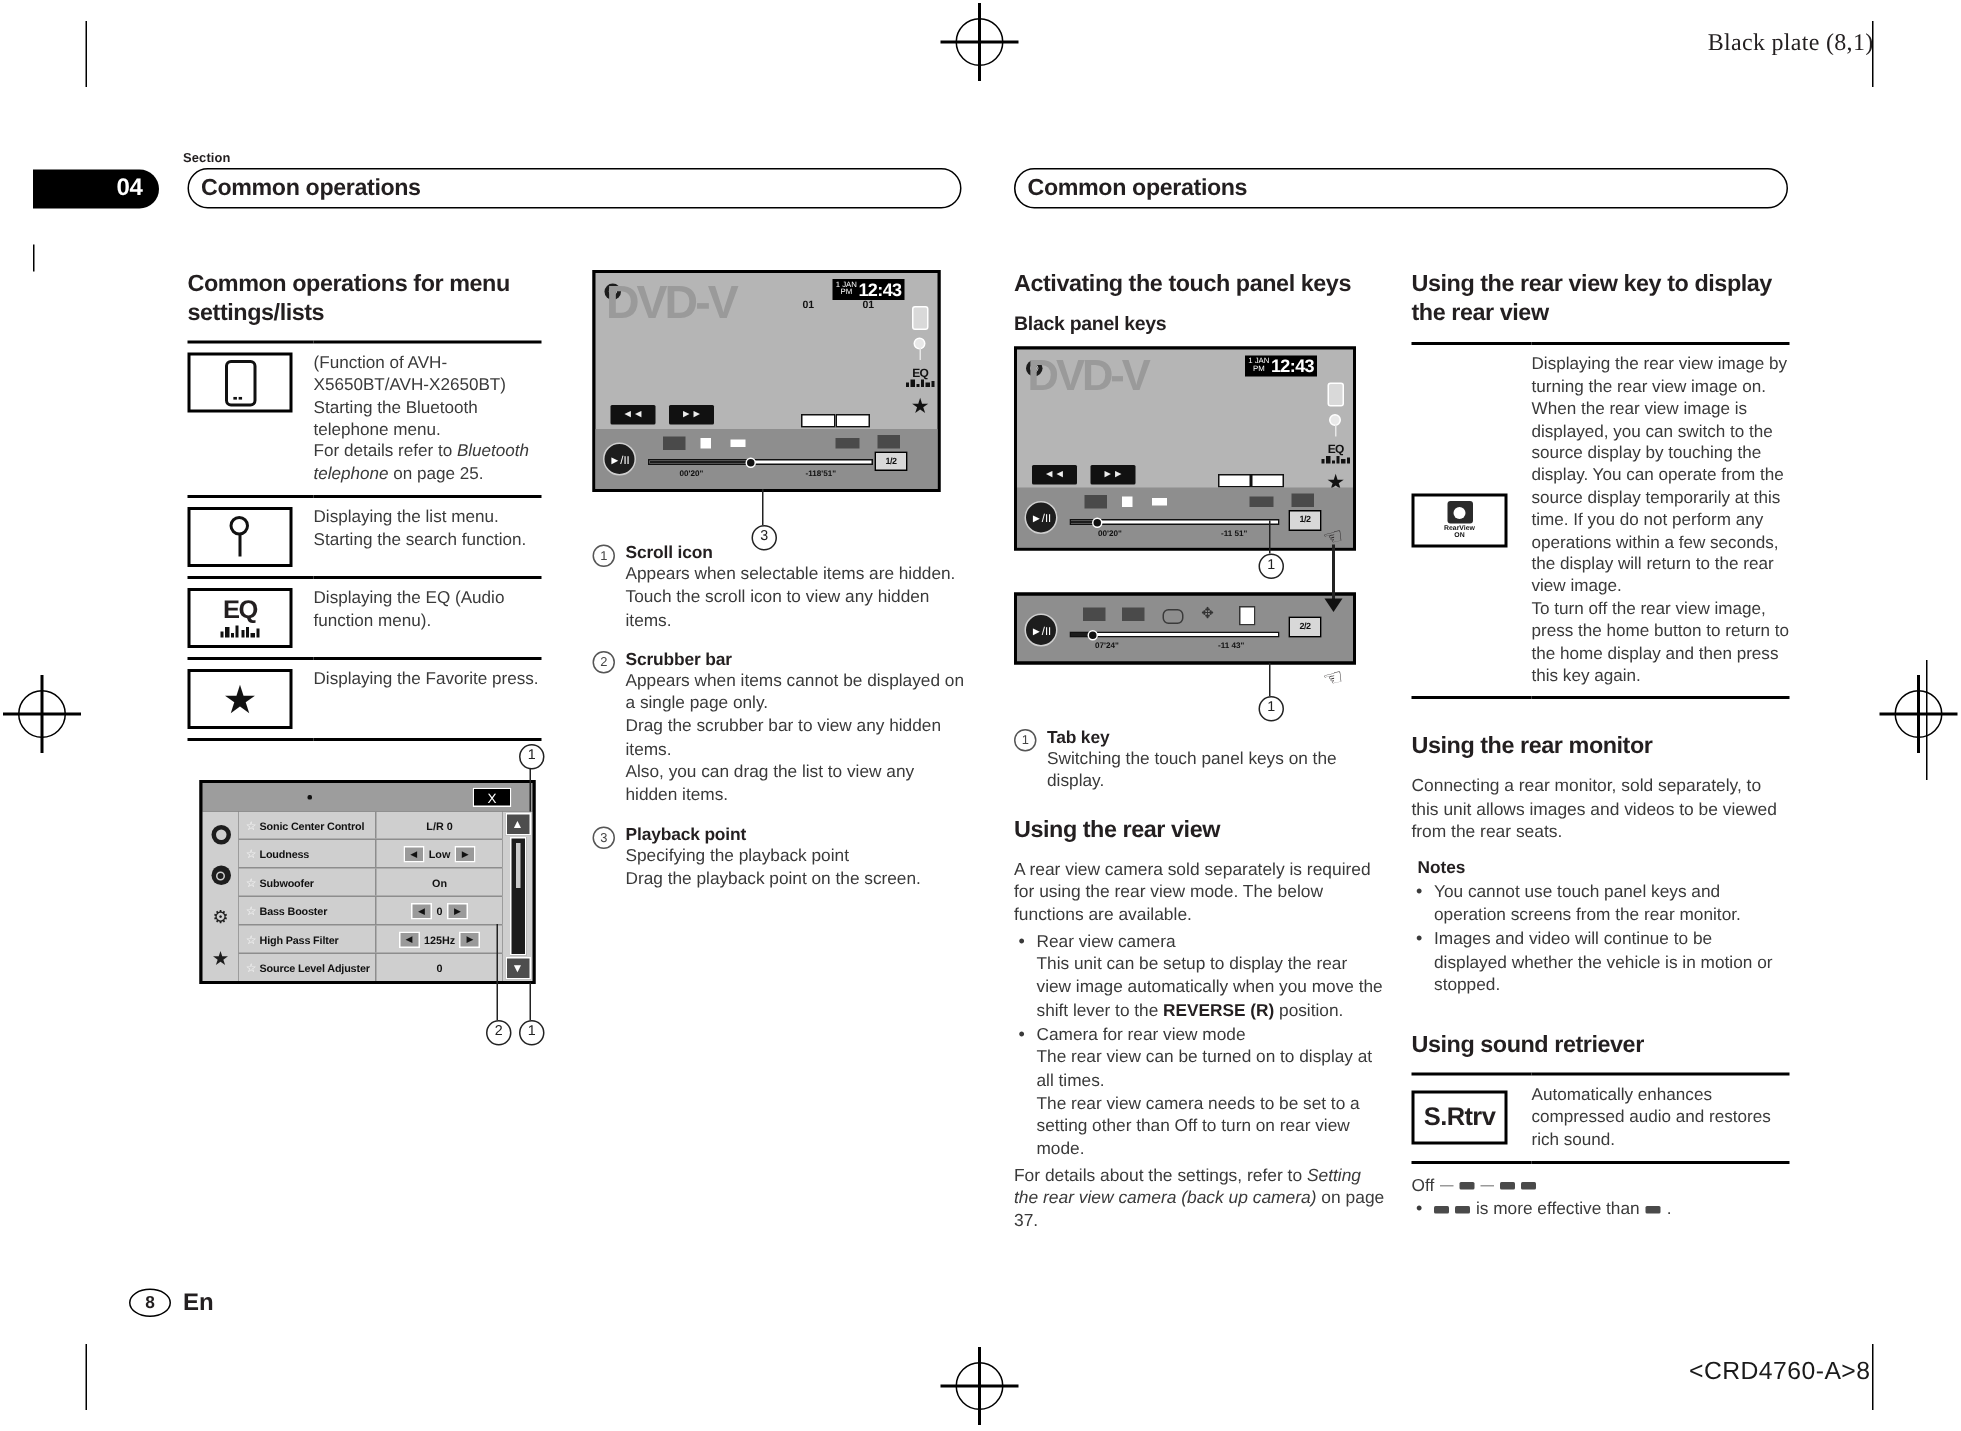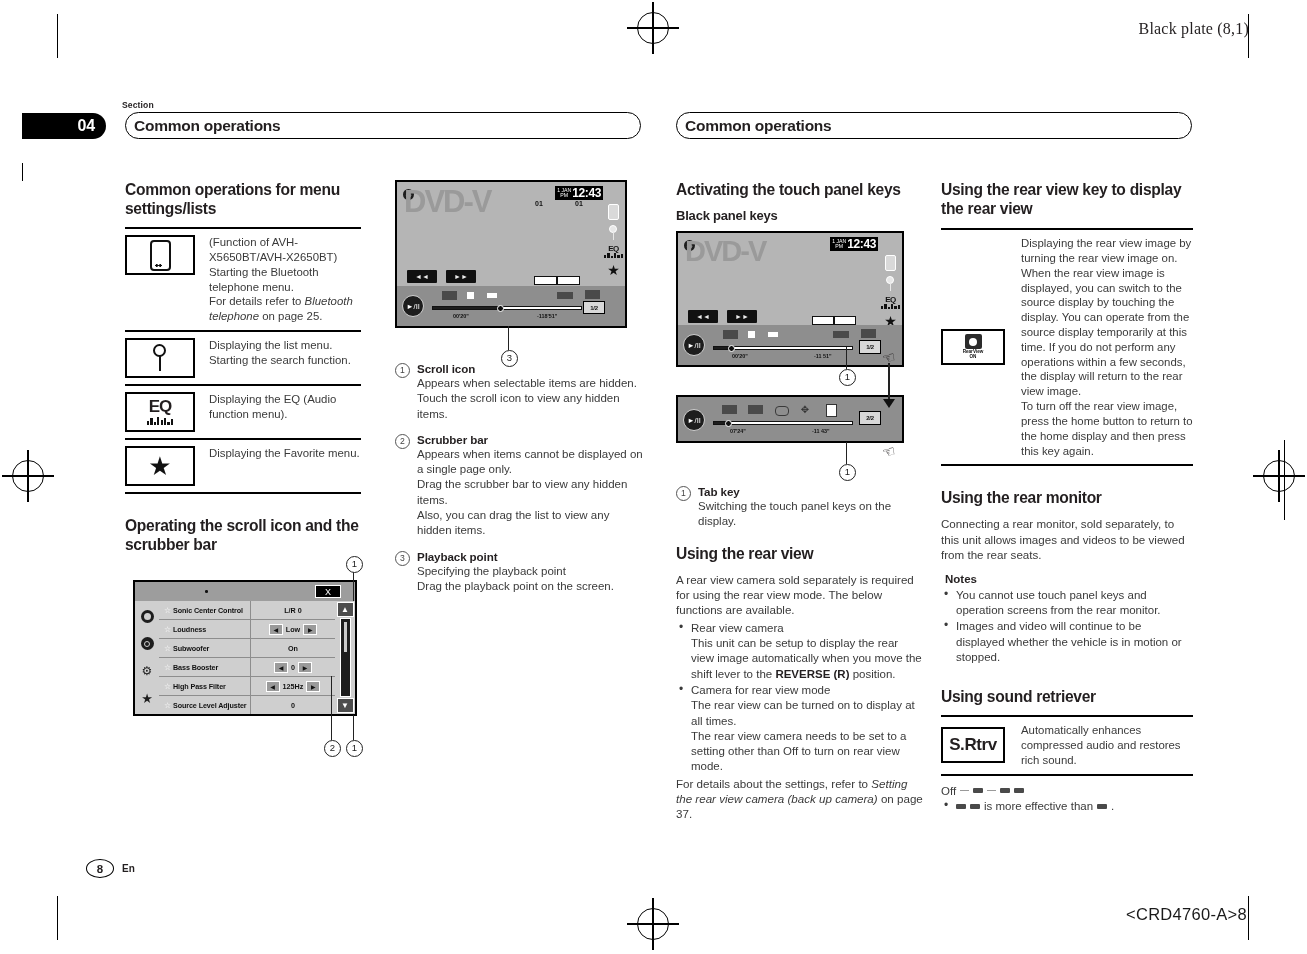"Displaying the Favorite menu." span { text: menu -> press }
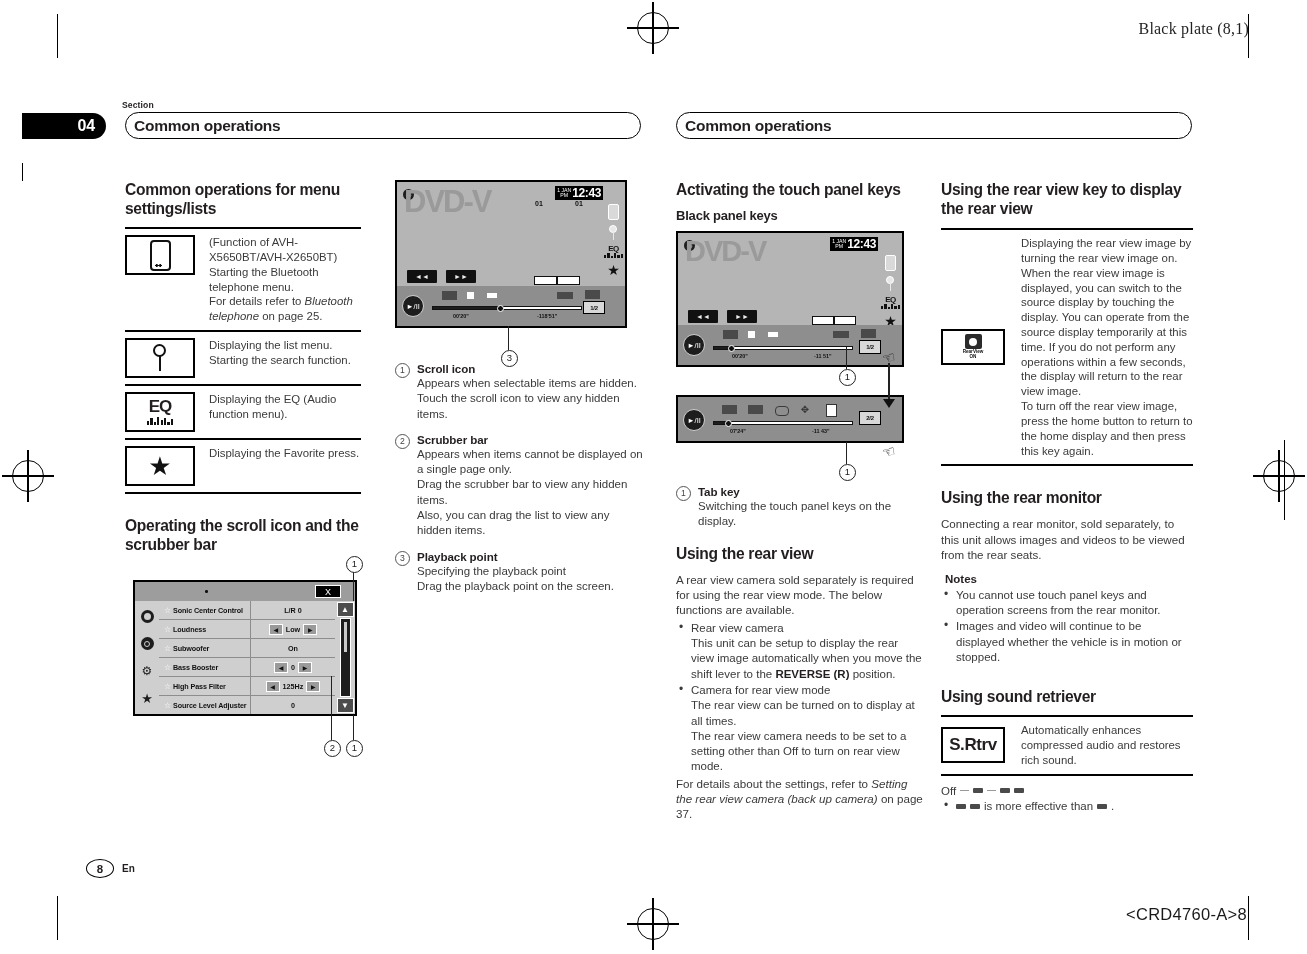"Operating the scroll icon and" h1.head { html: <h1>Operating the scroll icon and the scrubber bar</h1> -> none }
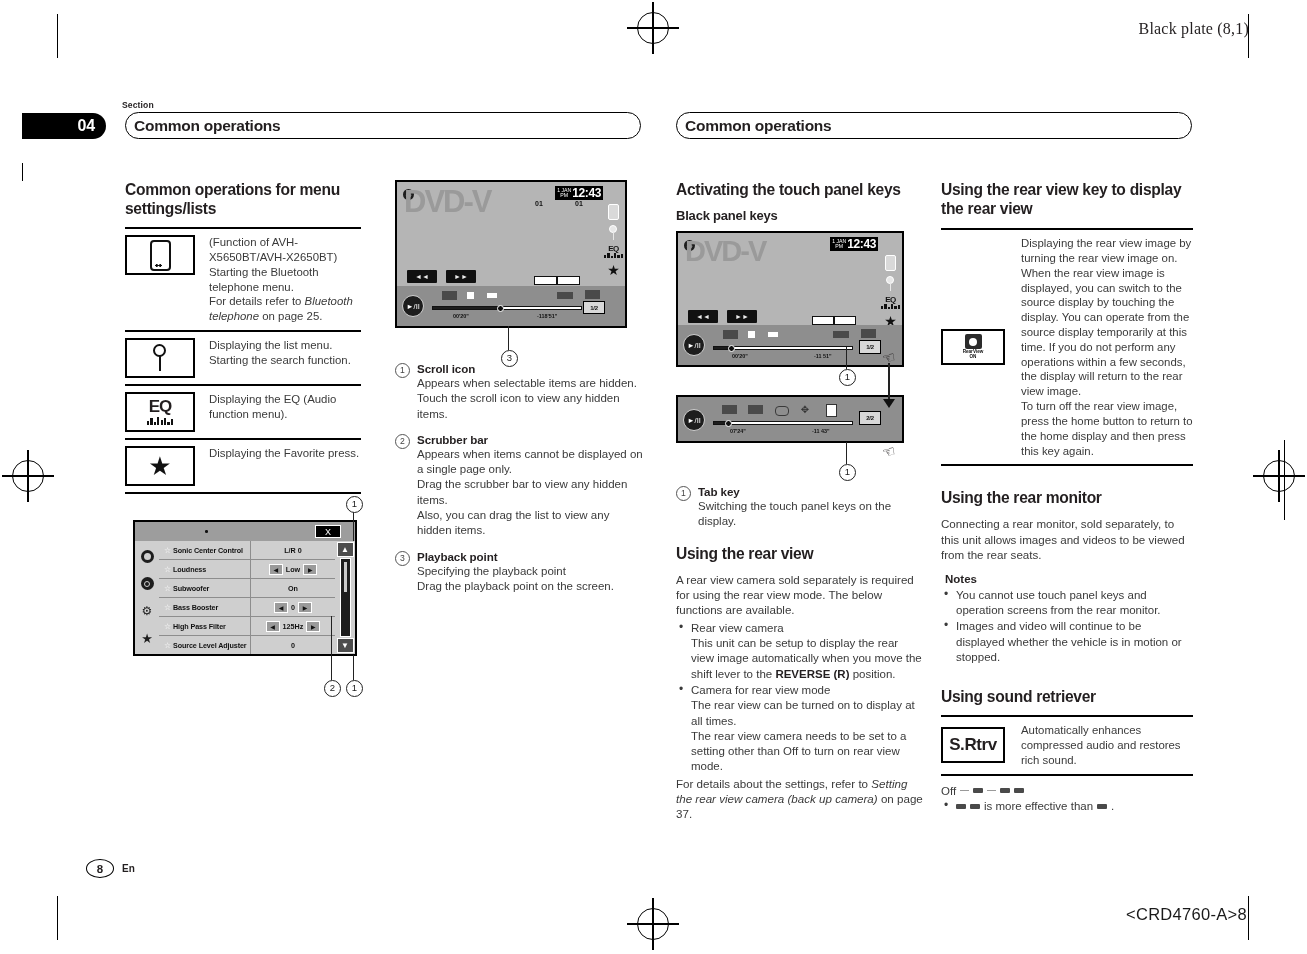"En" .pglang { font-size: 10px -> 16px }
